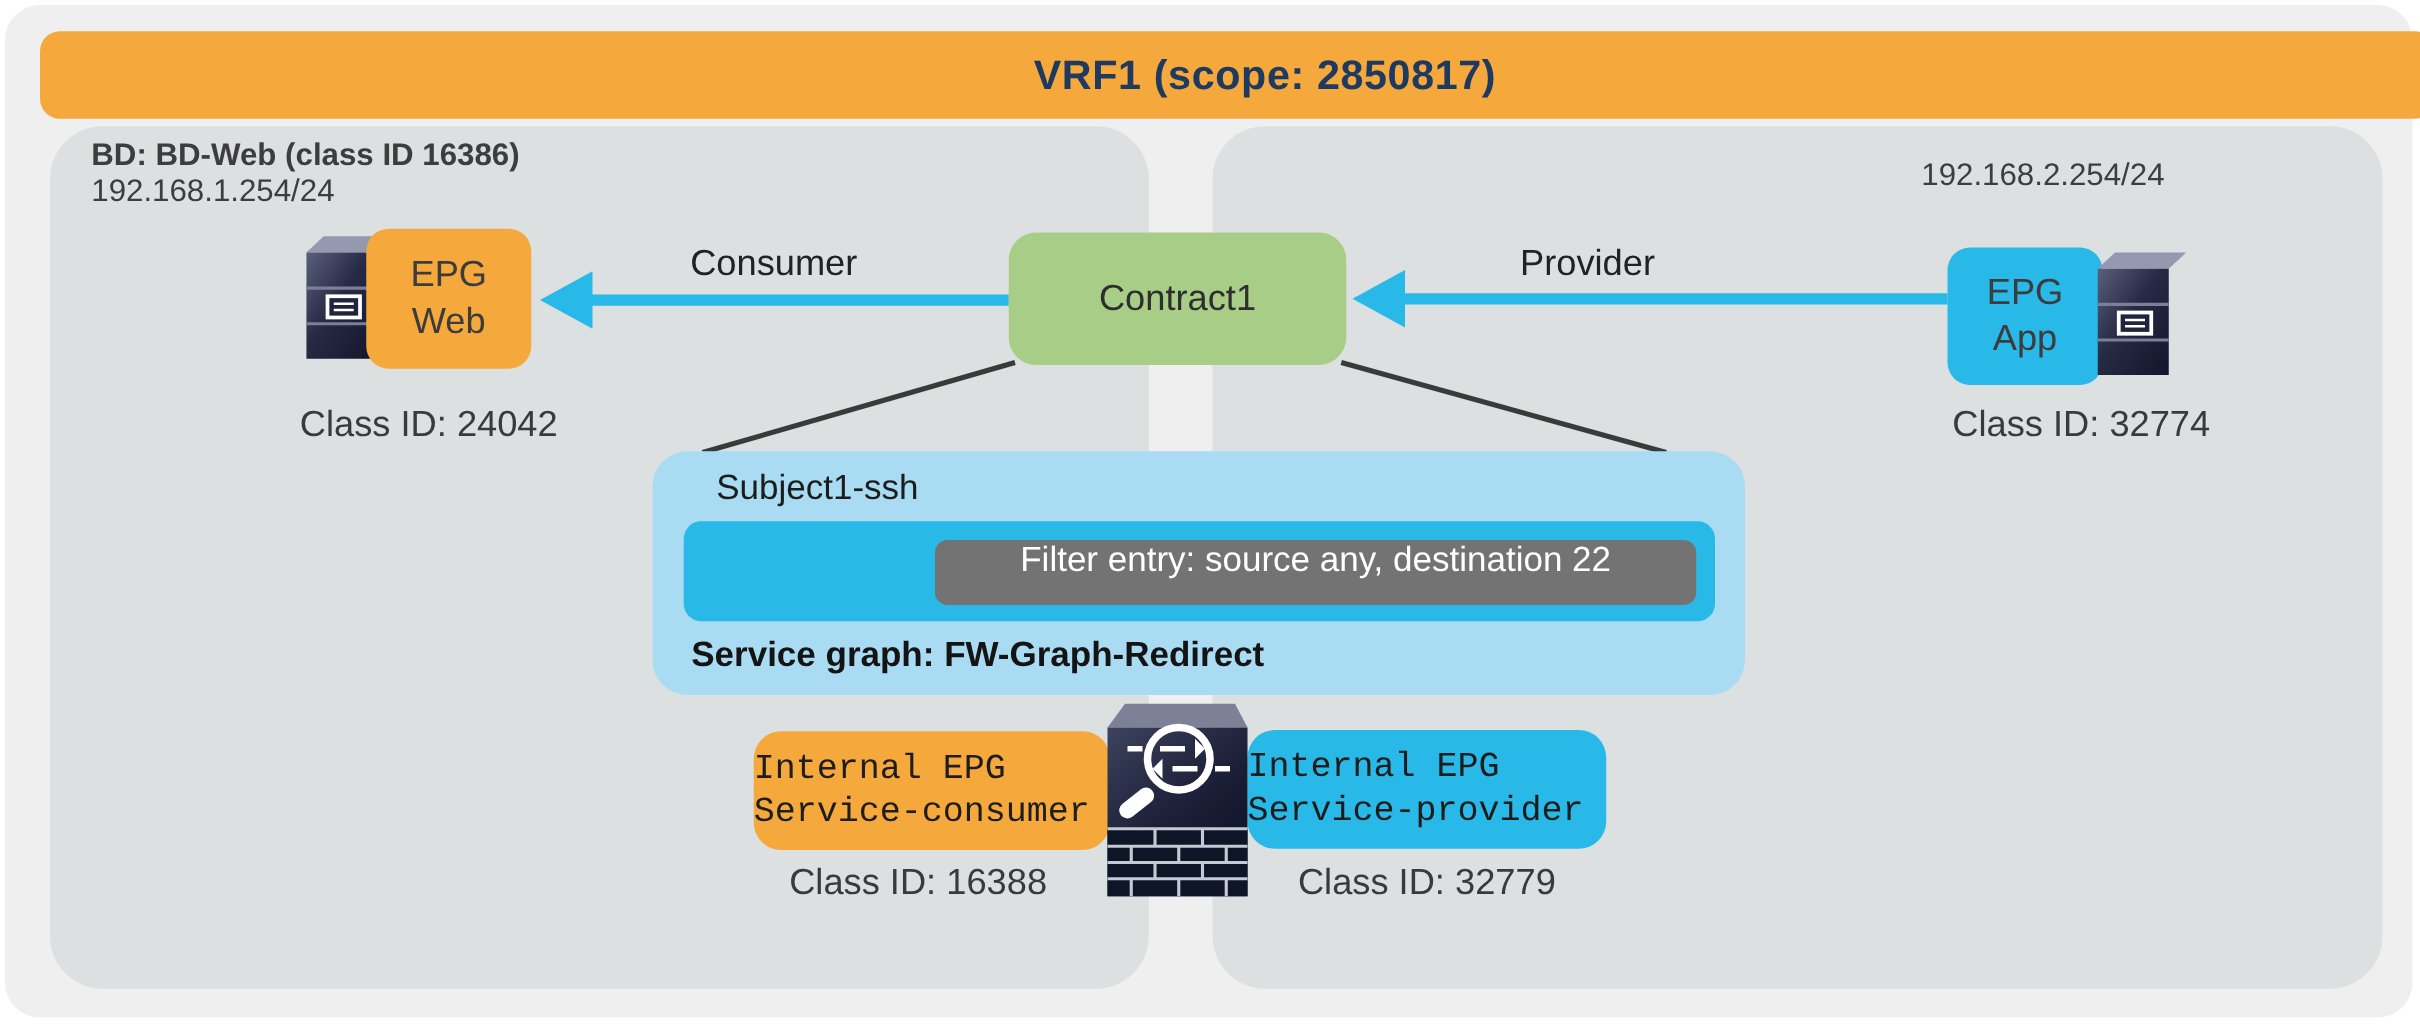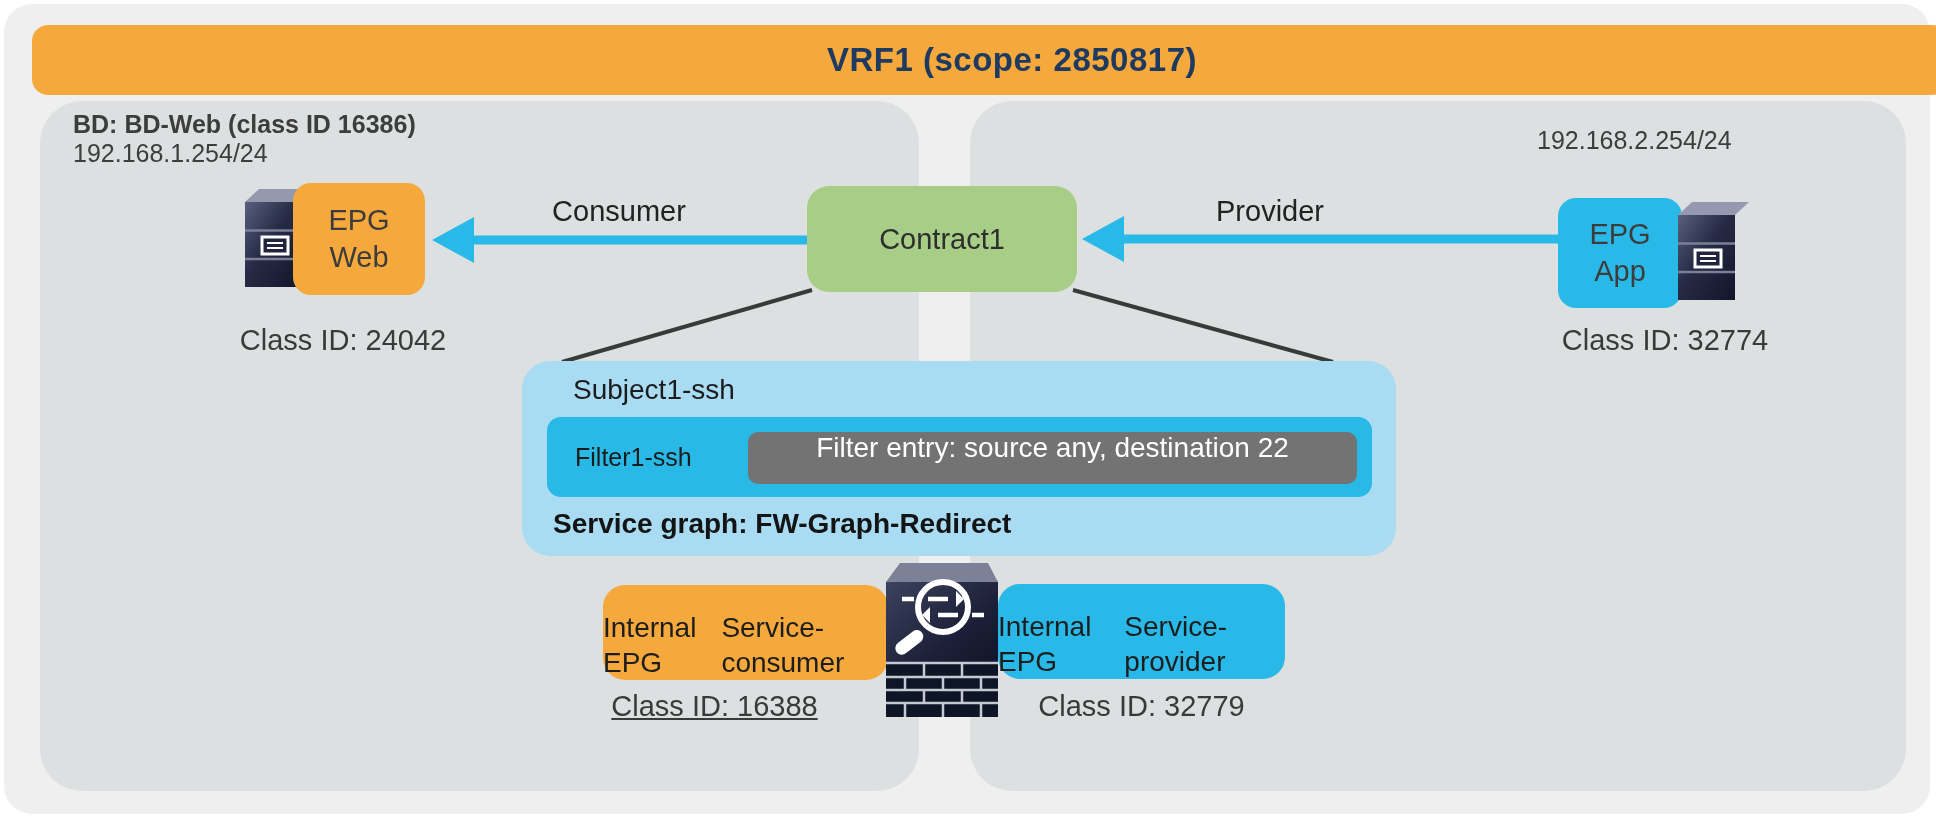"Filter1-ssh" div.filter-label { html: <div>Filter1-ssh</div> -> none }
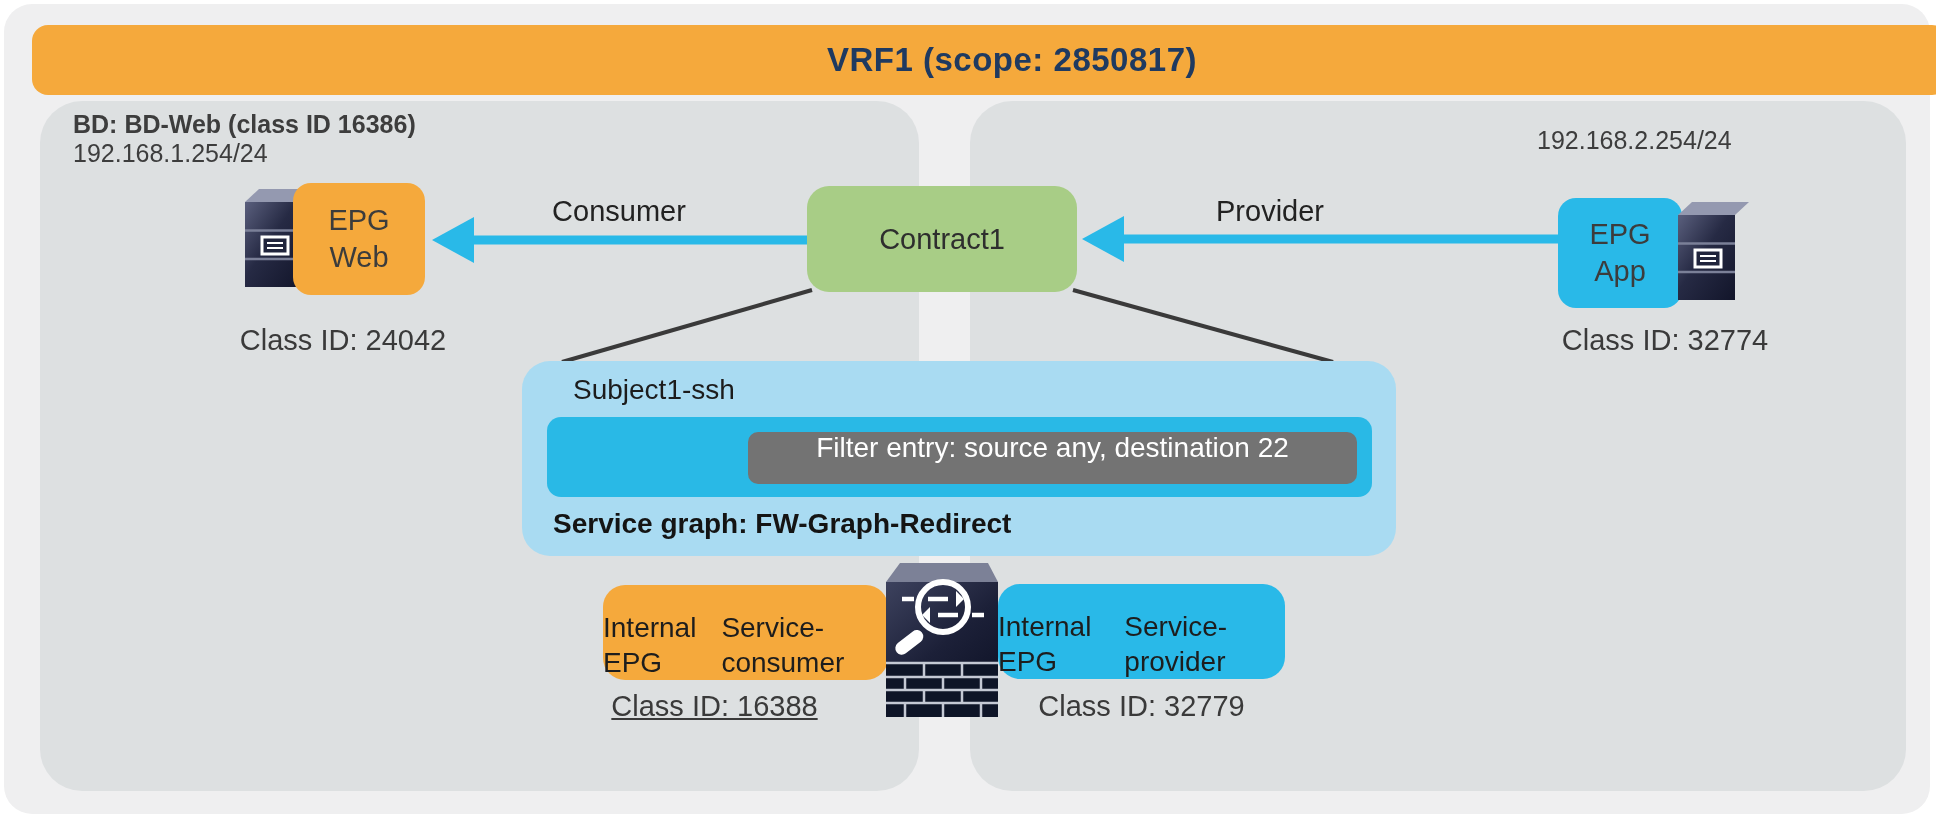"Internal EPG" .inode { align-items: flex-end -> flex-start; flex-direction: row -> column; font-family: none -> Liberation Mono, monospace }
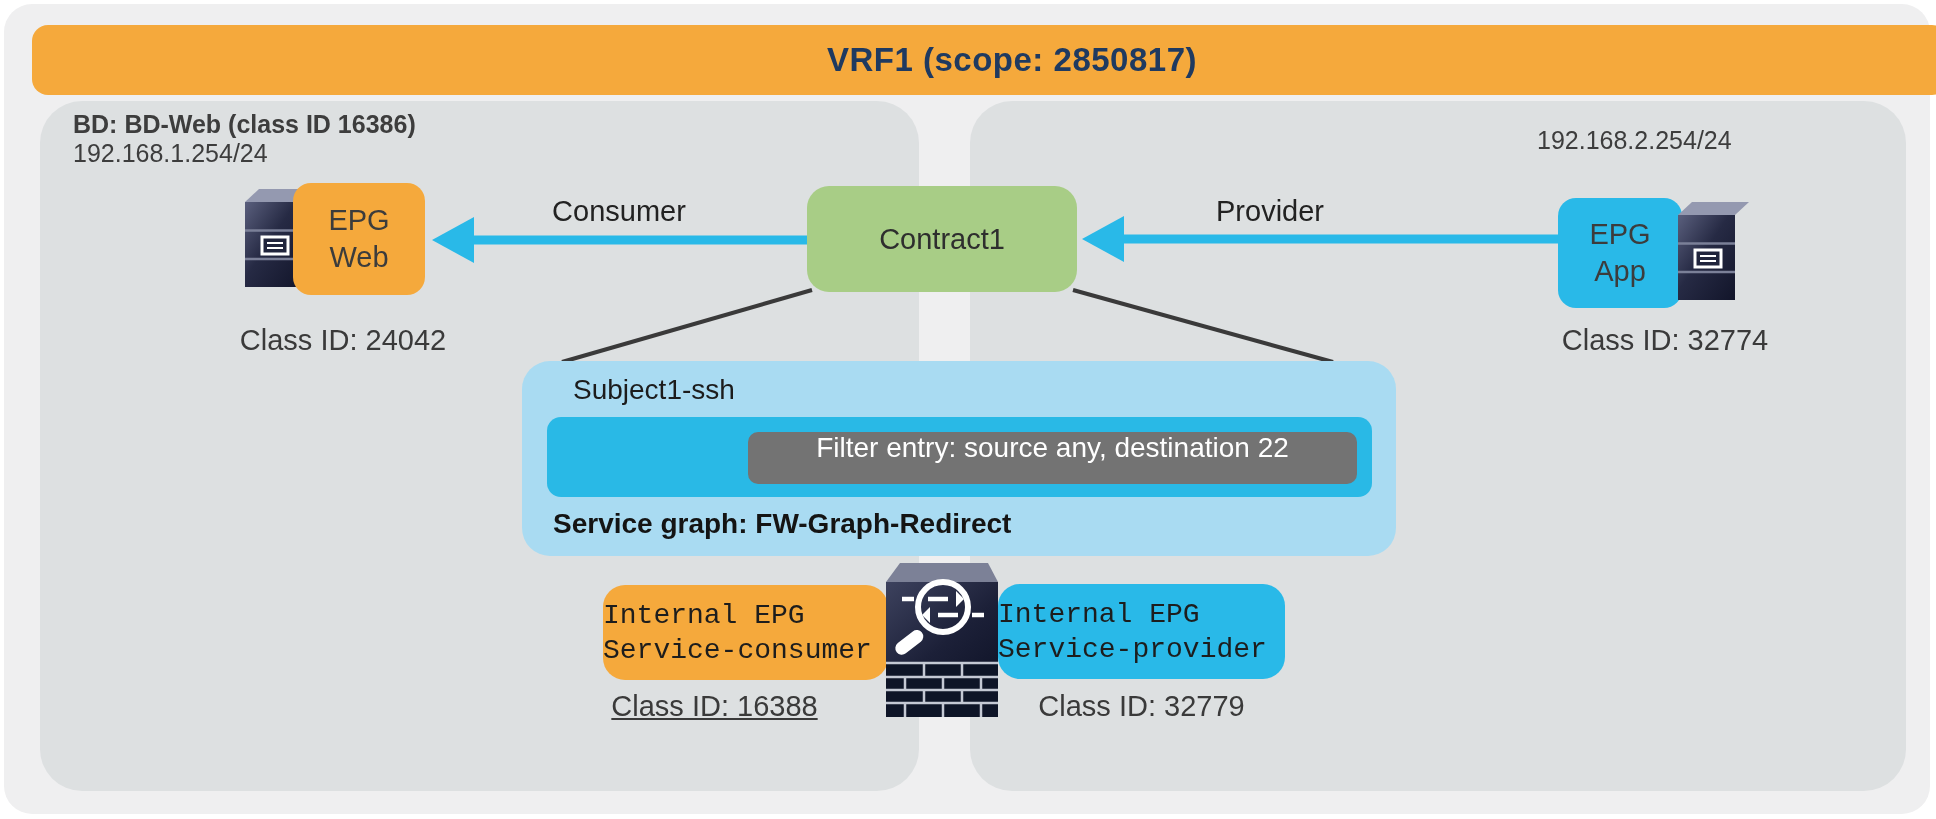"Class ID: 16388" .cls-consumer { left: 572px -> 592px; text-decoration: underline -> none }
